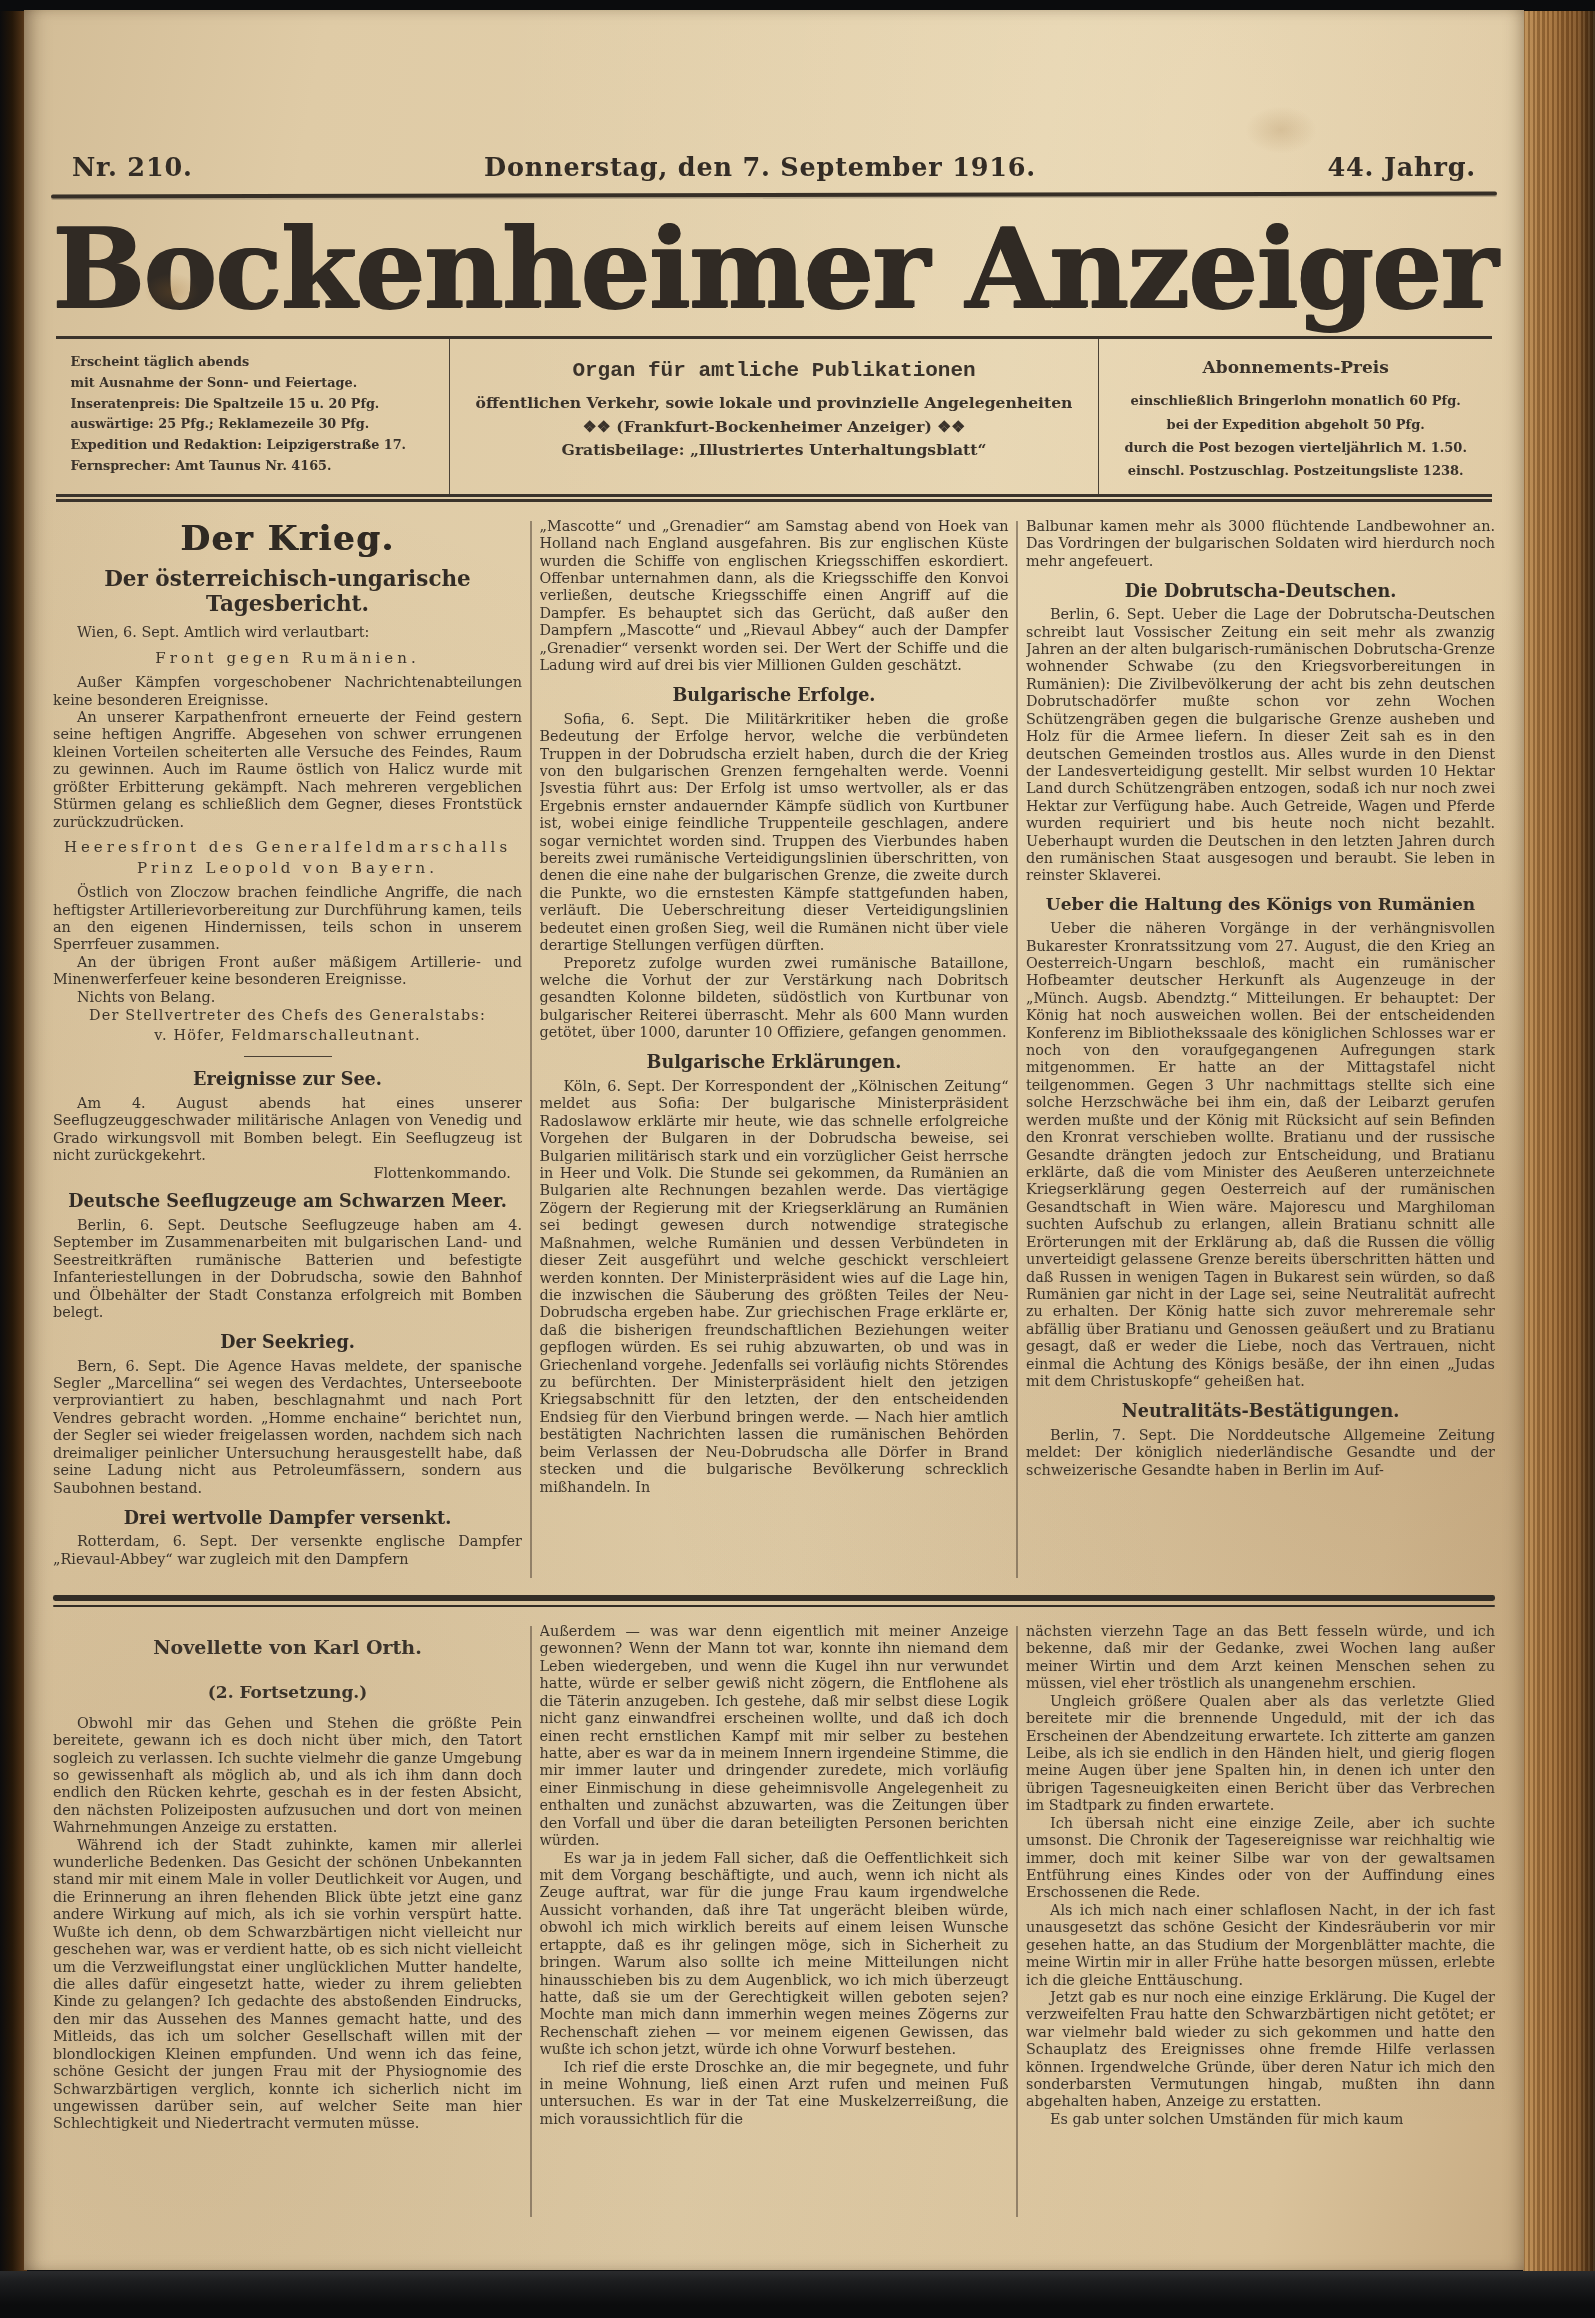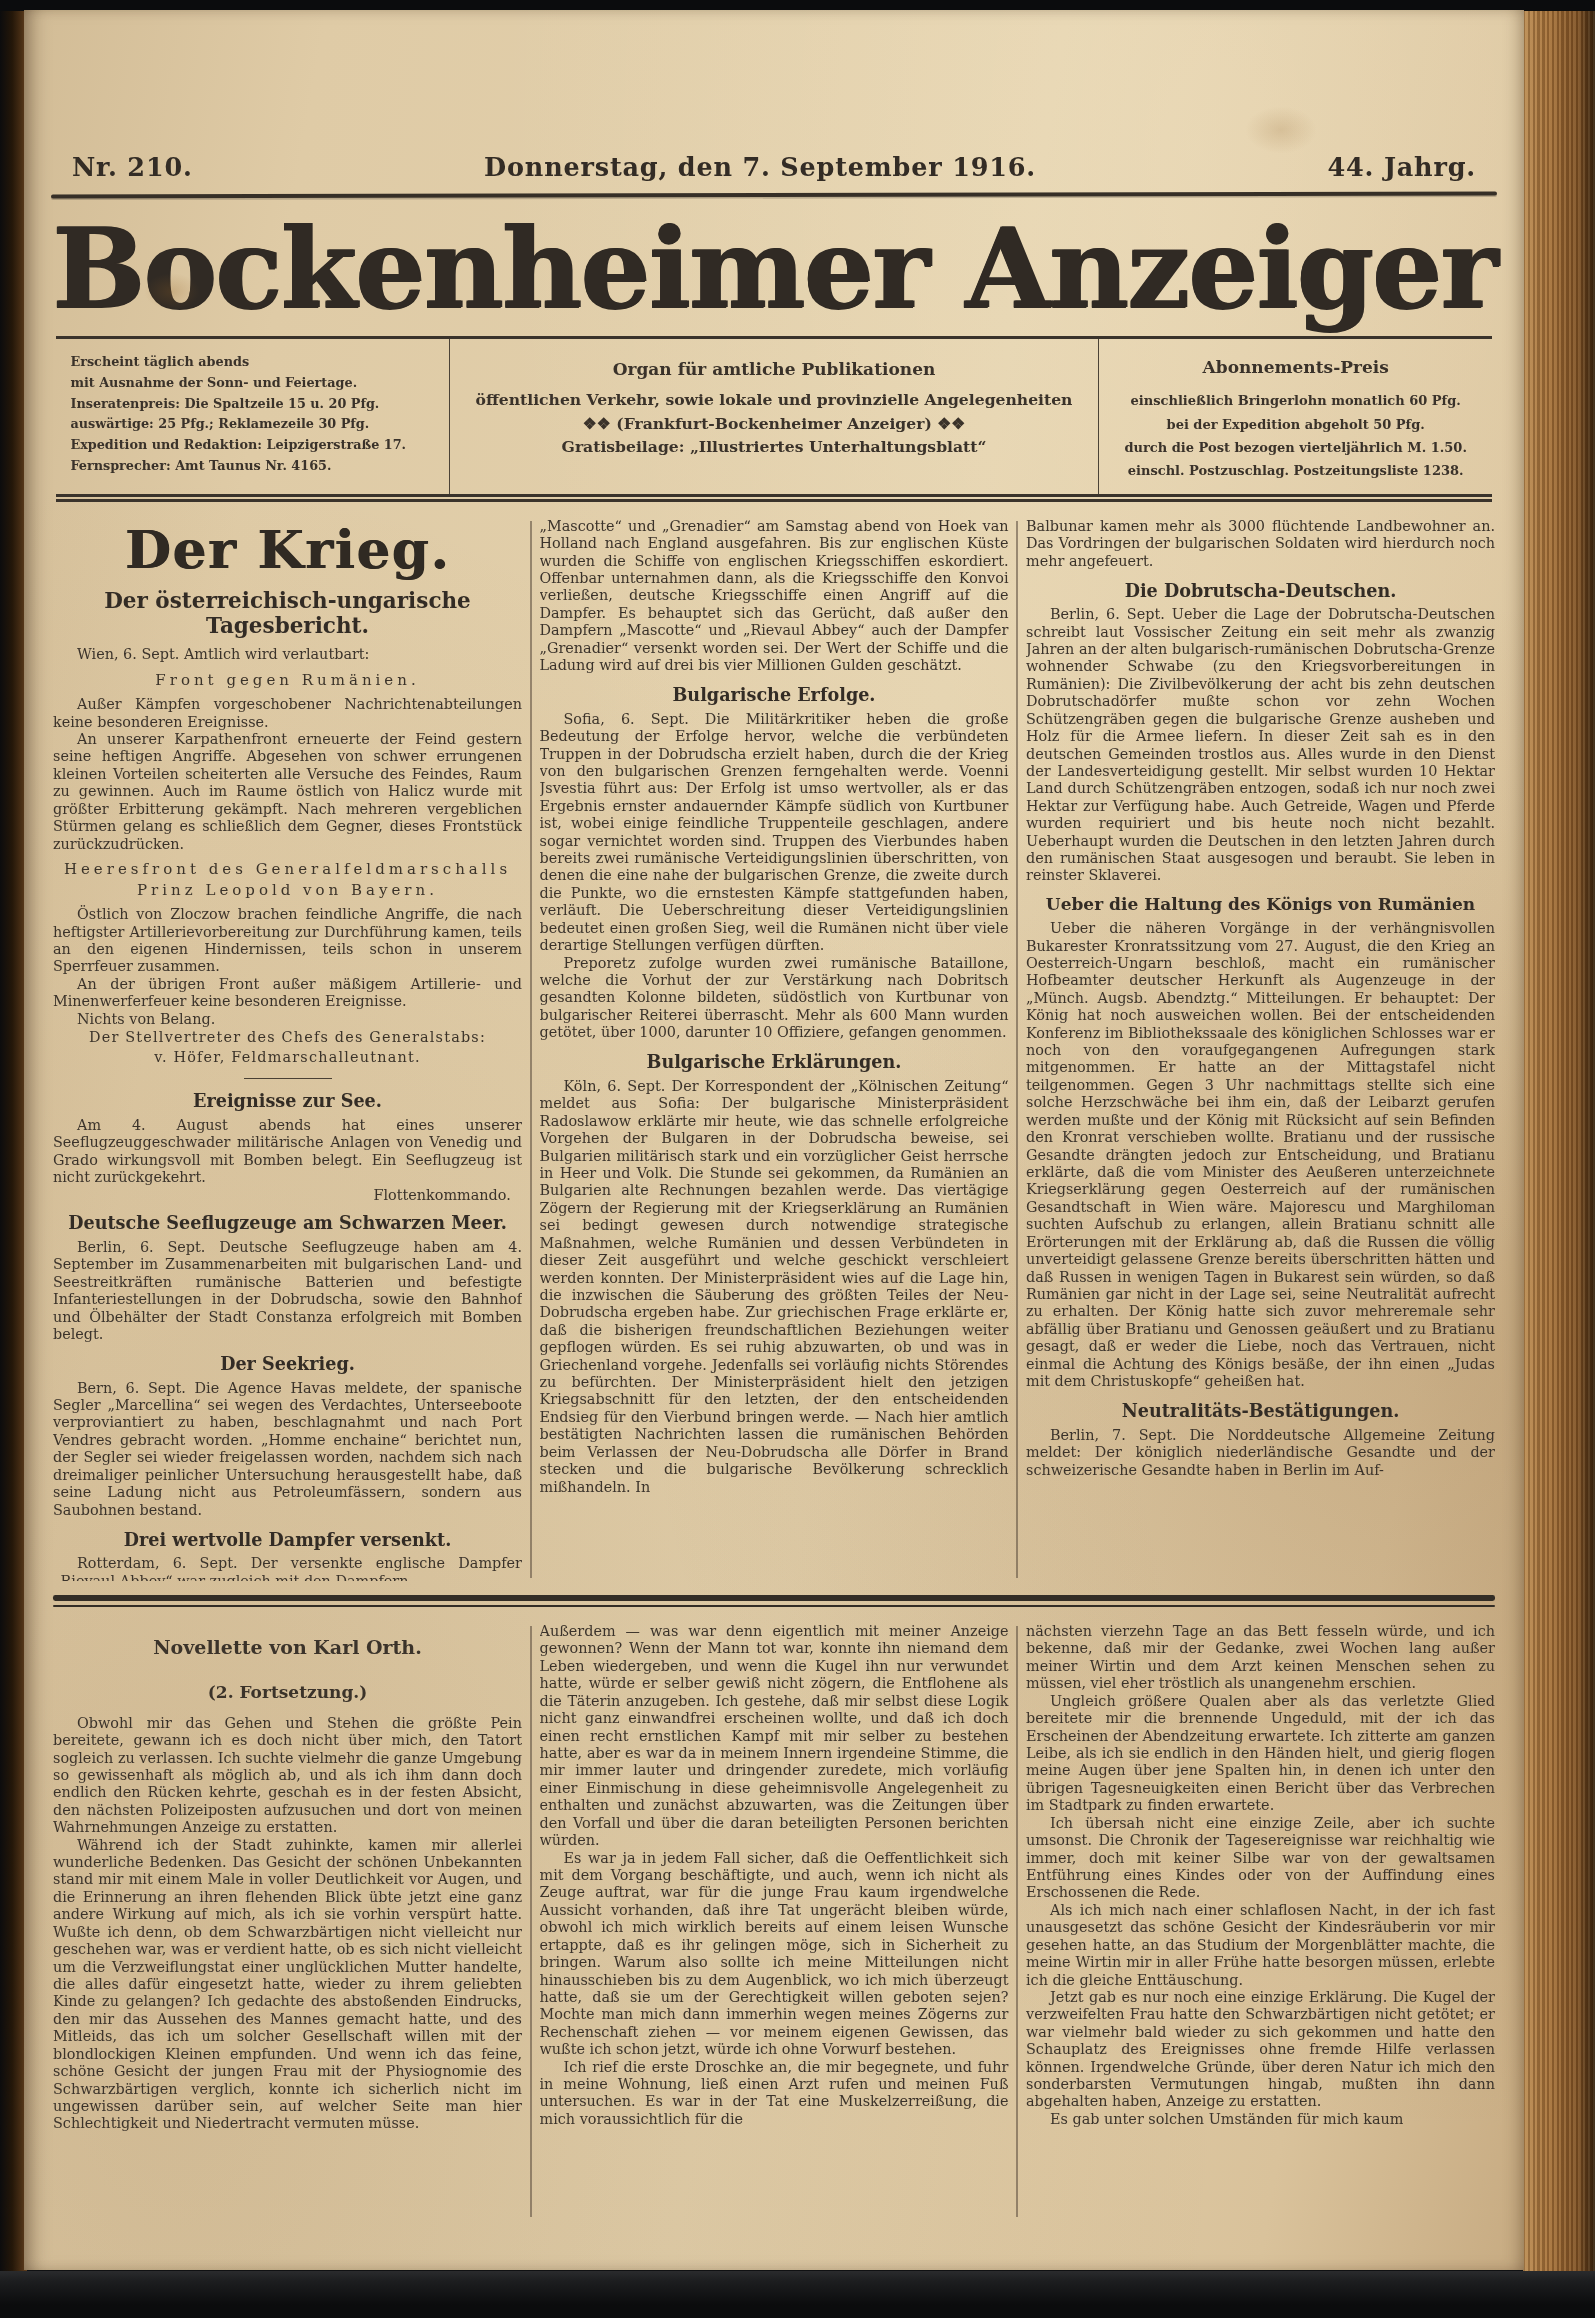"Organ für amtliche Publikationen" .ib-center .t1 { font-family: none -> Liberation Mono, monospace; font-size: 17px -> 21px }
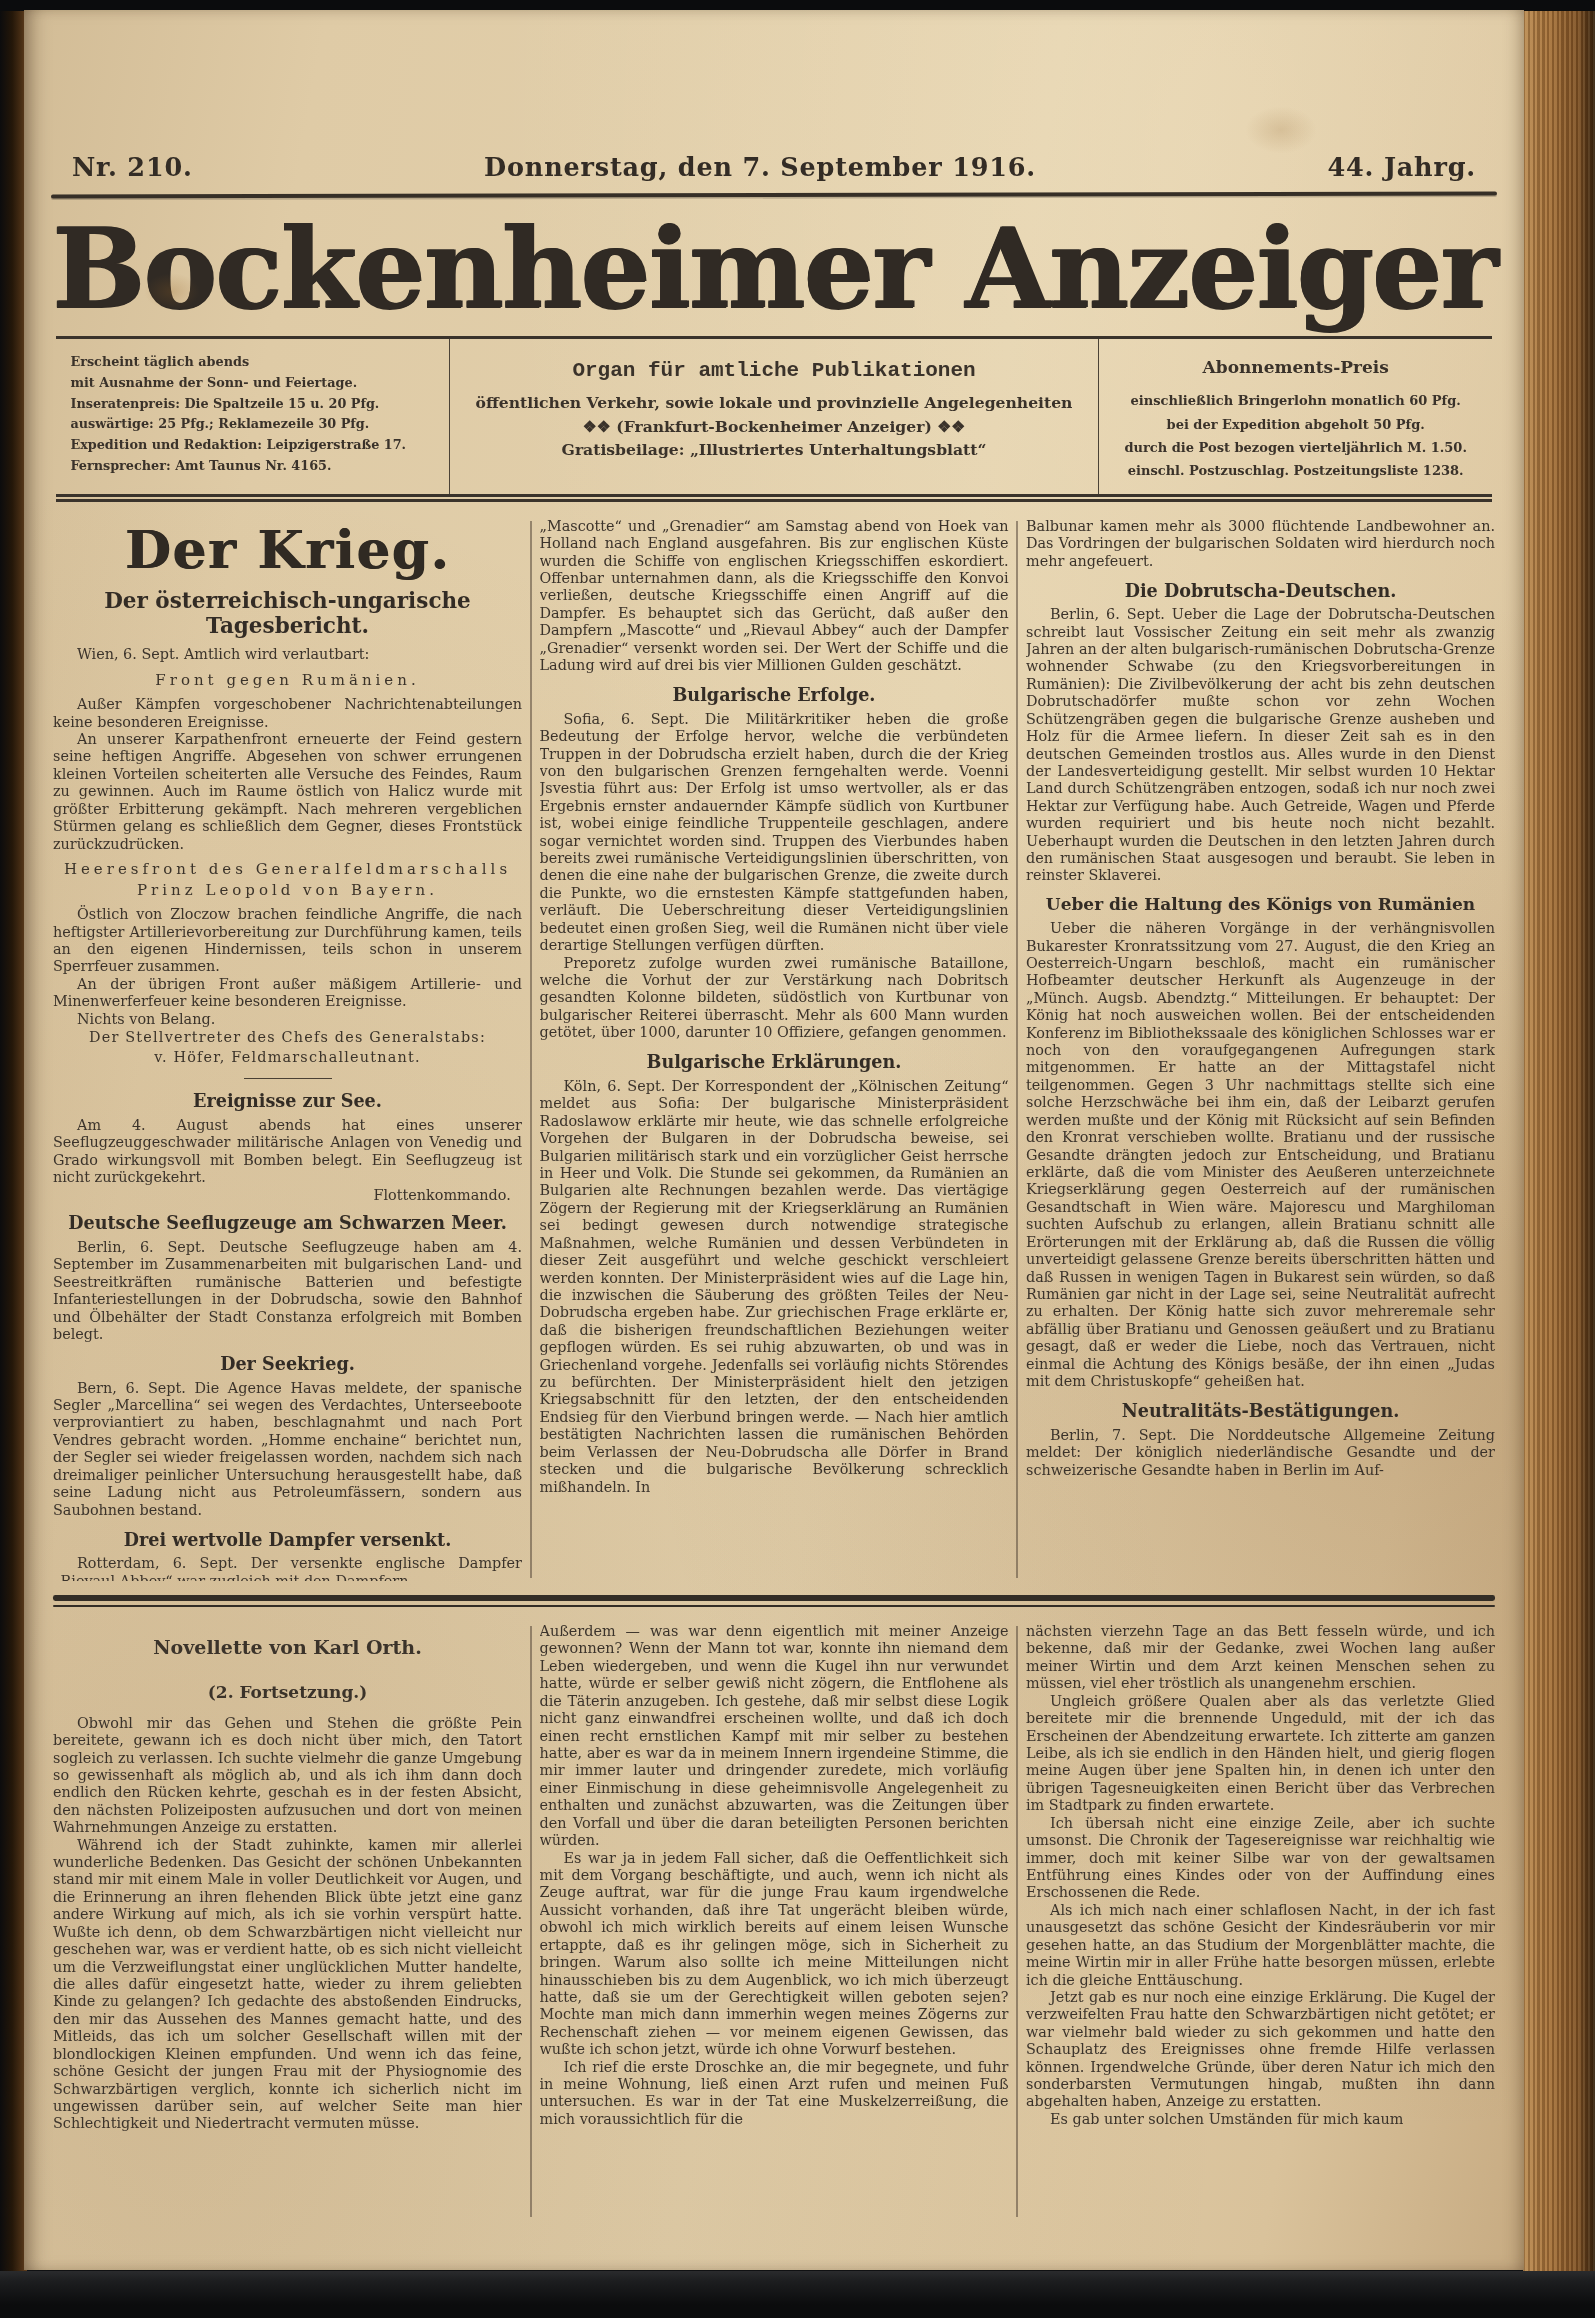"Der Krieg." .fr-h1 { font-size: 53px -> 34px }
